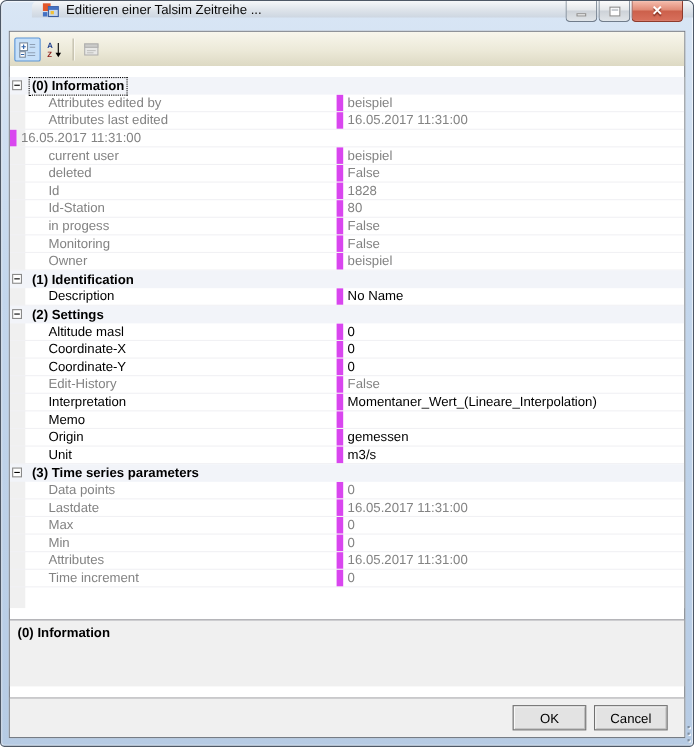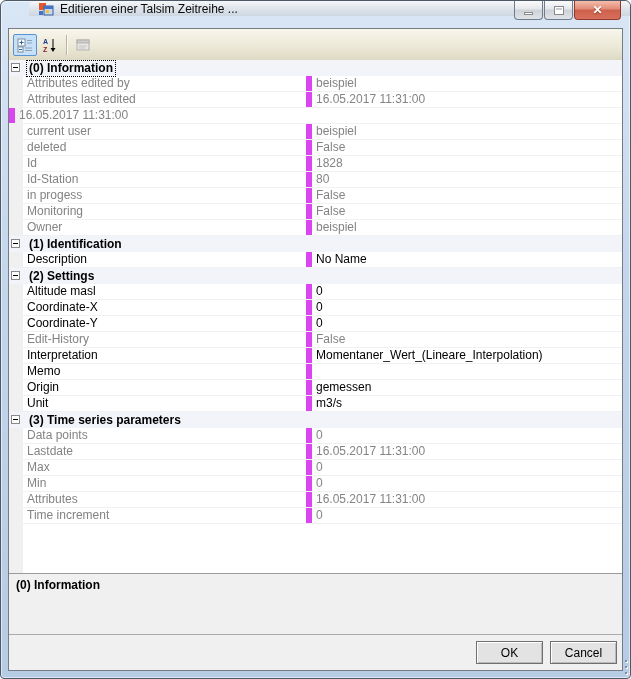"(0) Information" .client { gap: none -> 10px }
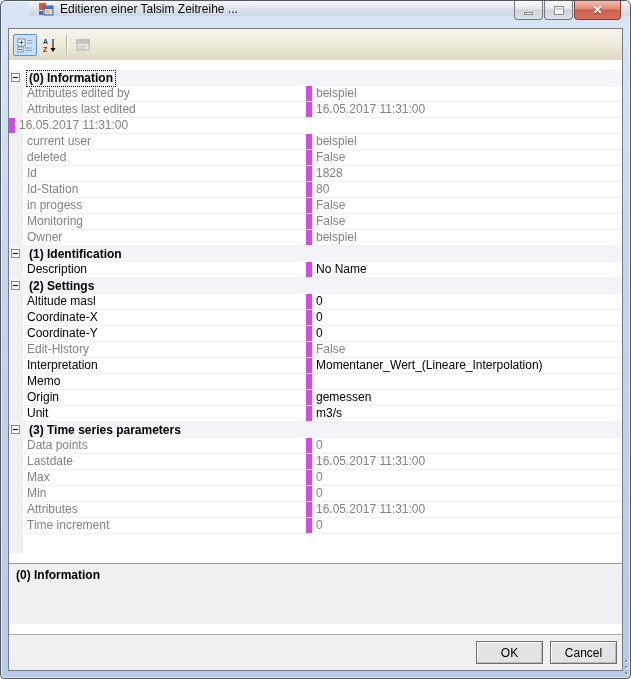"Attributes edited by" .prop-label { padding-left: 4px -> 21px }
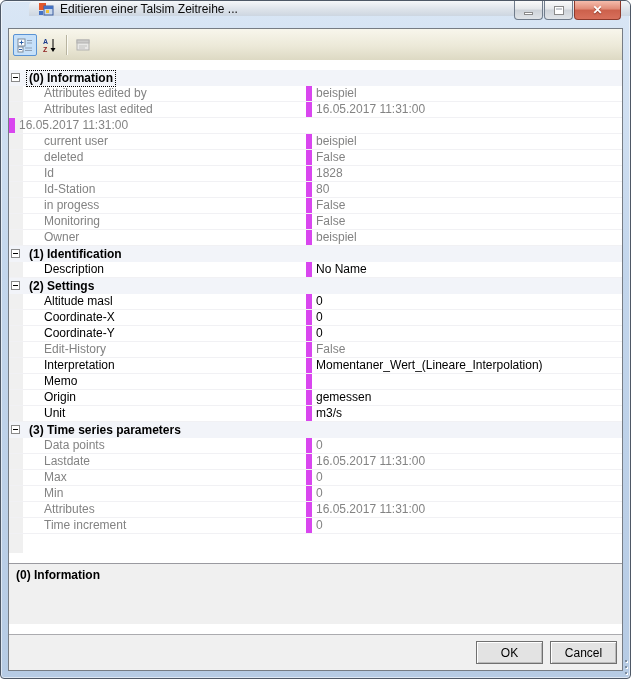"OK" .footer { padding-right: 5px -> 15px }
